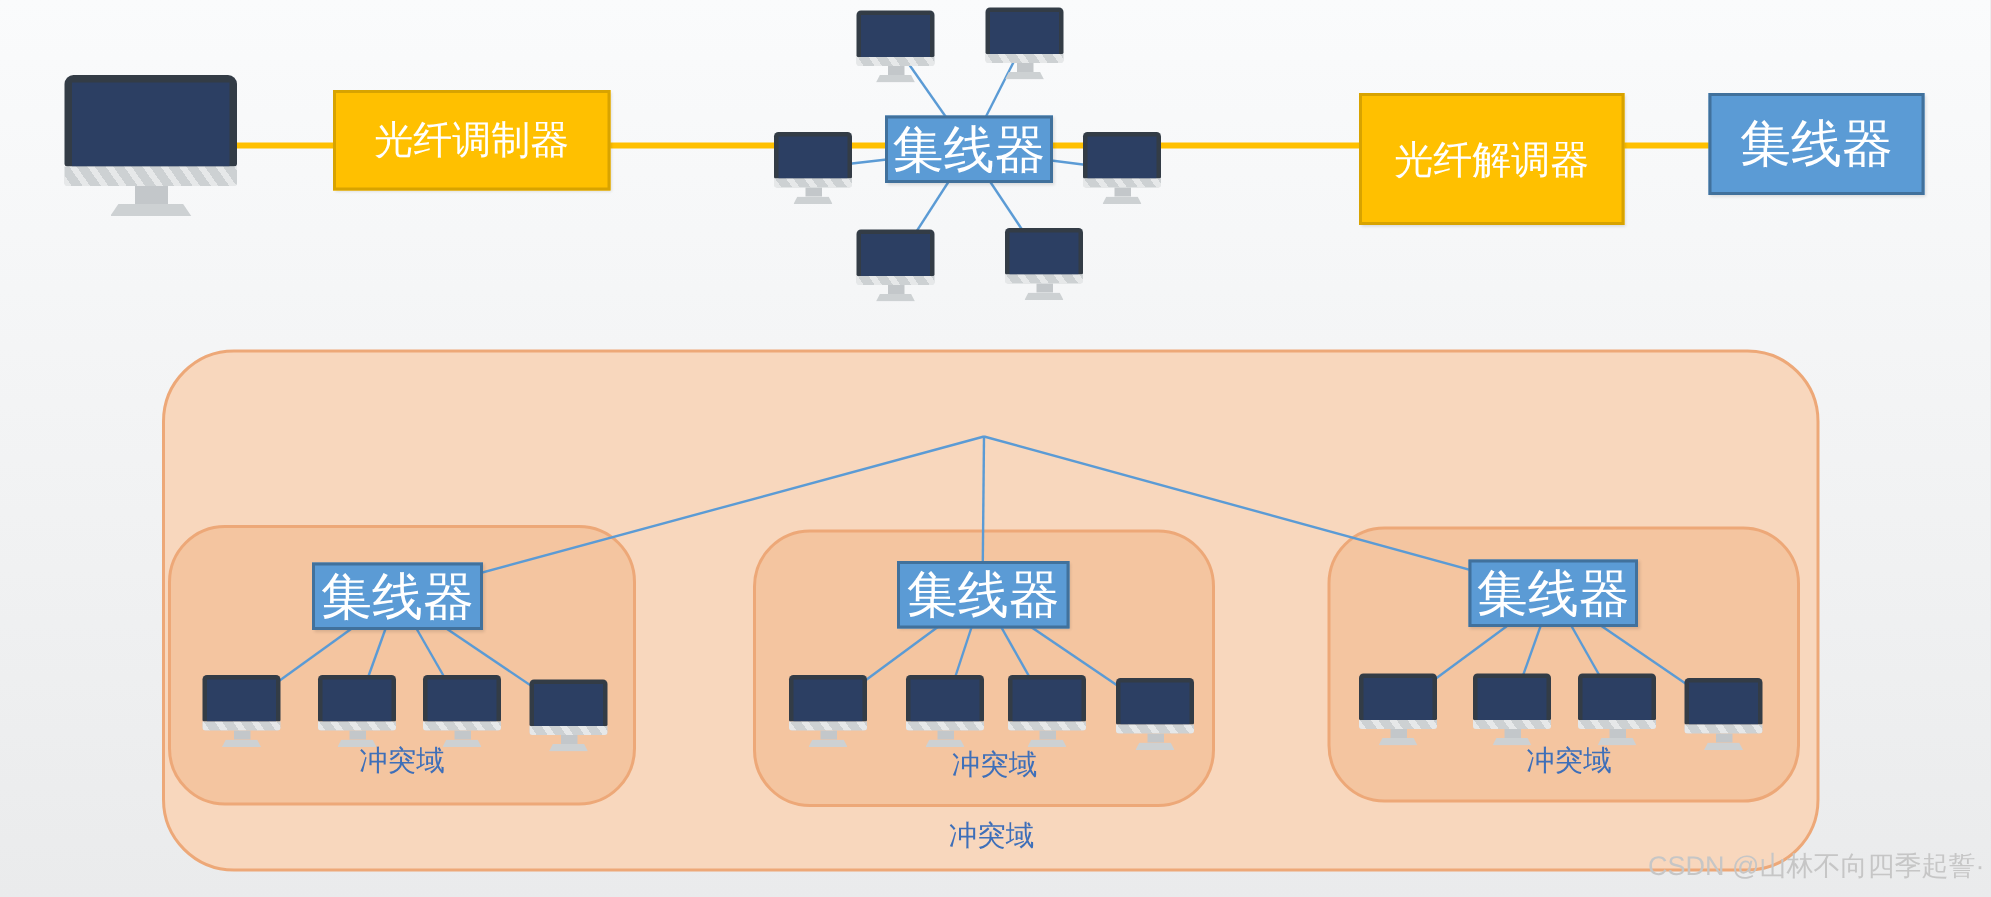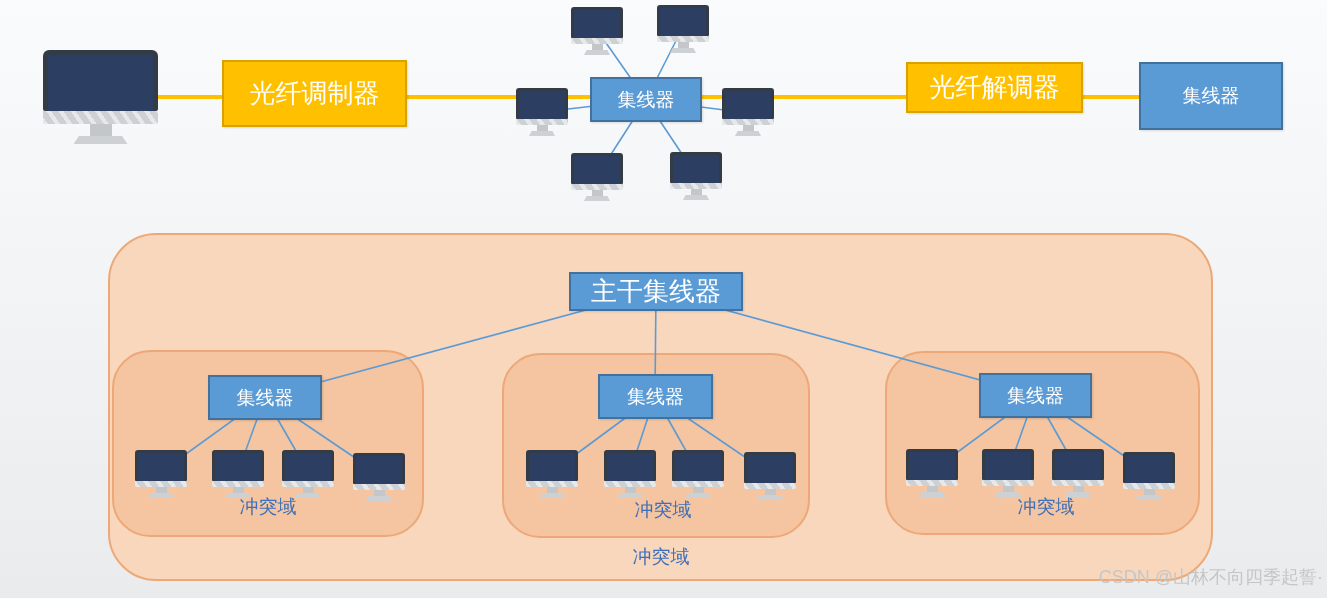"集线器" .node-blue { font-size: 19px -> 34px }
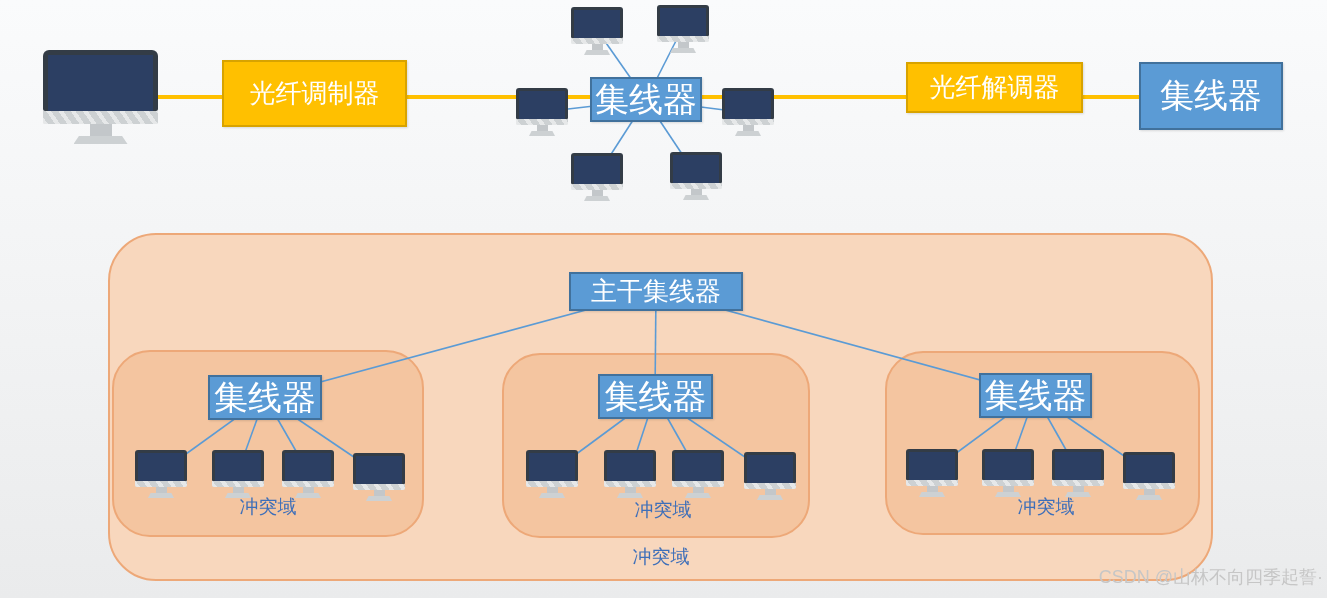"光纤解调器" div.node { height: 51px -> 88px }
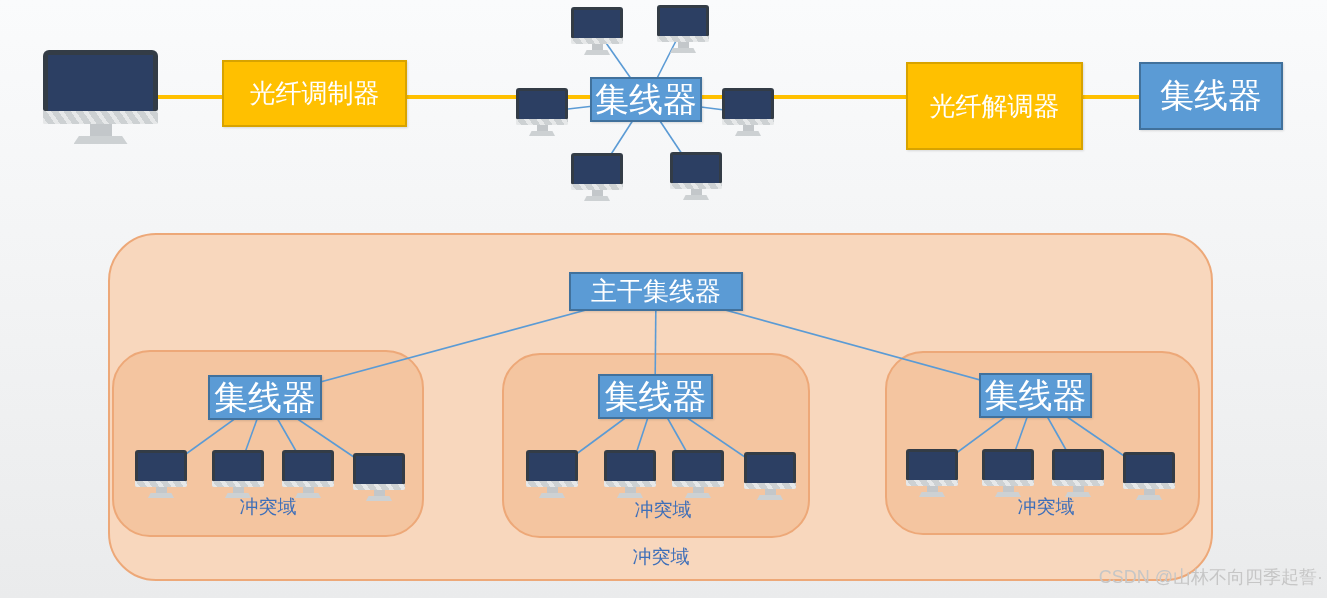"主干集线器" div.node { html: <div> <span>主干集线器</span> </div> -> none }
